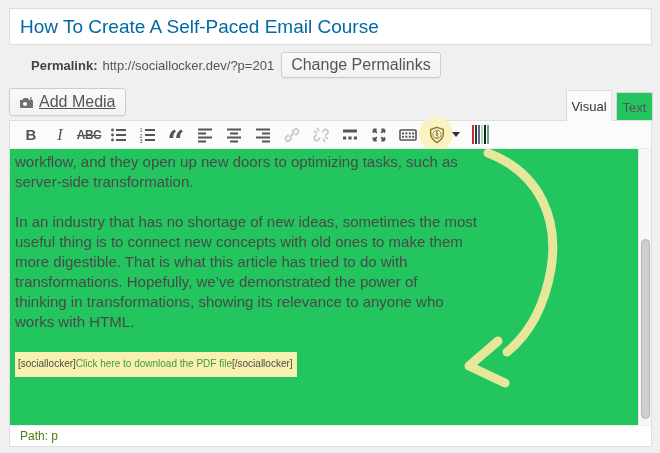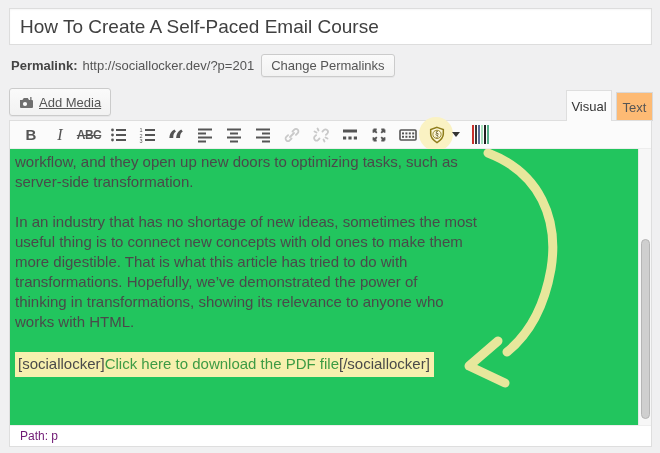"How To Create A Self-Paced" .title-input { color: #404040 -> #0369a1 }
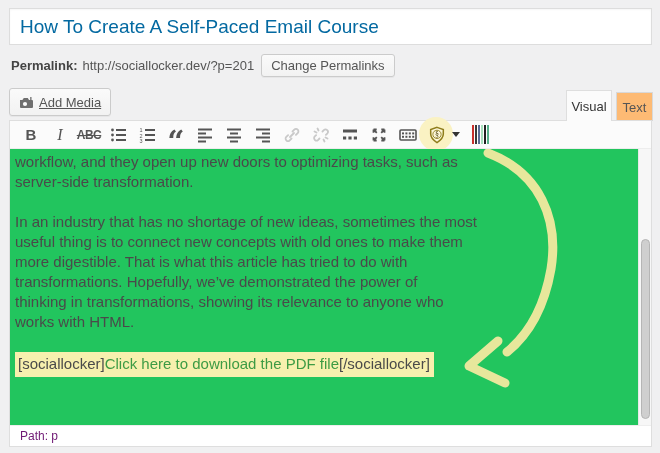"Permalink:" .permalink-label { margin-left: none -> 20px }
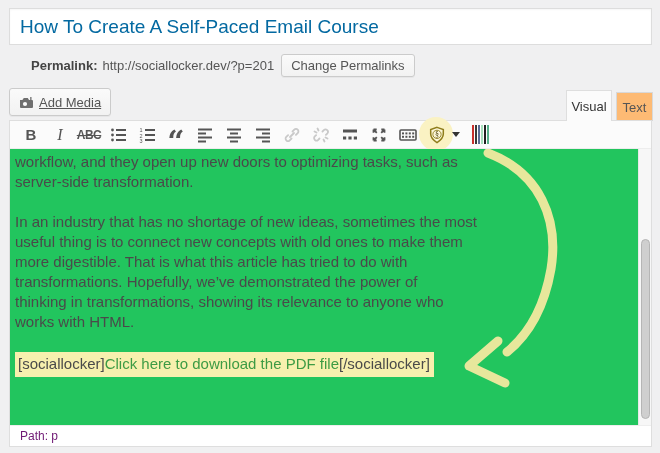"Change Permalinks" .btn { font-size: 13px -> 16px }
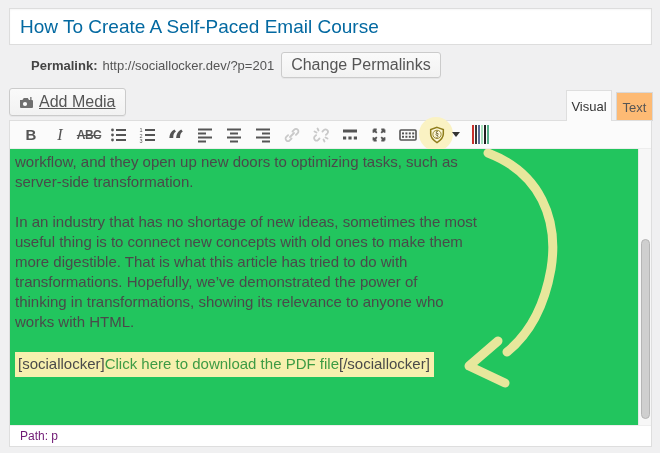"Text" .tab-text { background: #fdba74 -> #22c55e }
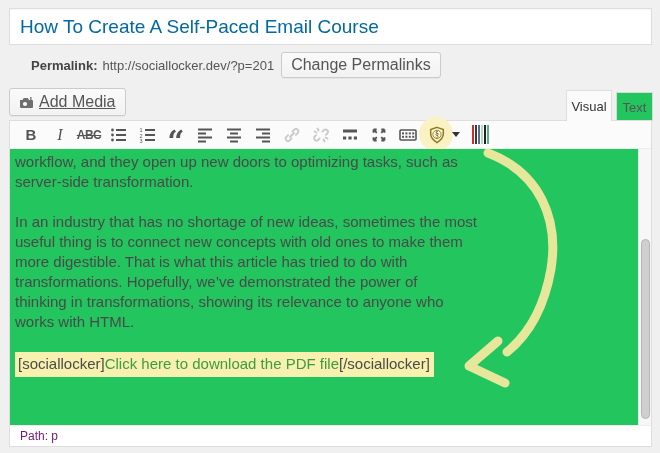"[sociallocker]Click here to download the" .shortcode-line { font-size: 15px -> 10px }
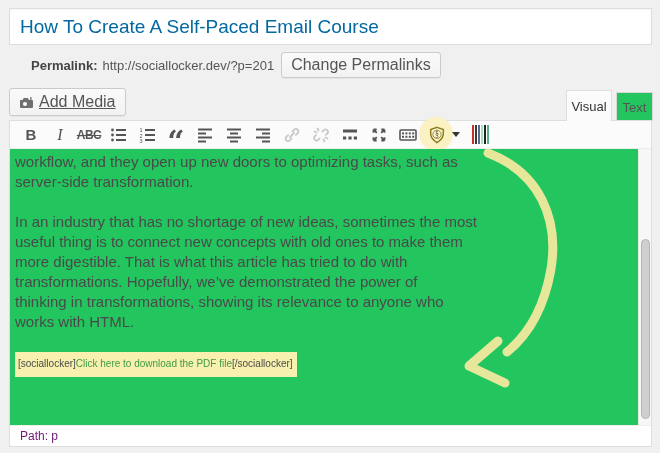"Path: p" .path-bar { color: #701a75 -> #4d7c0f }
